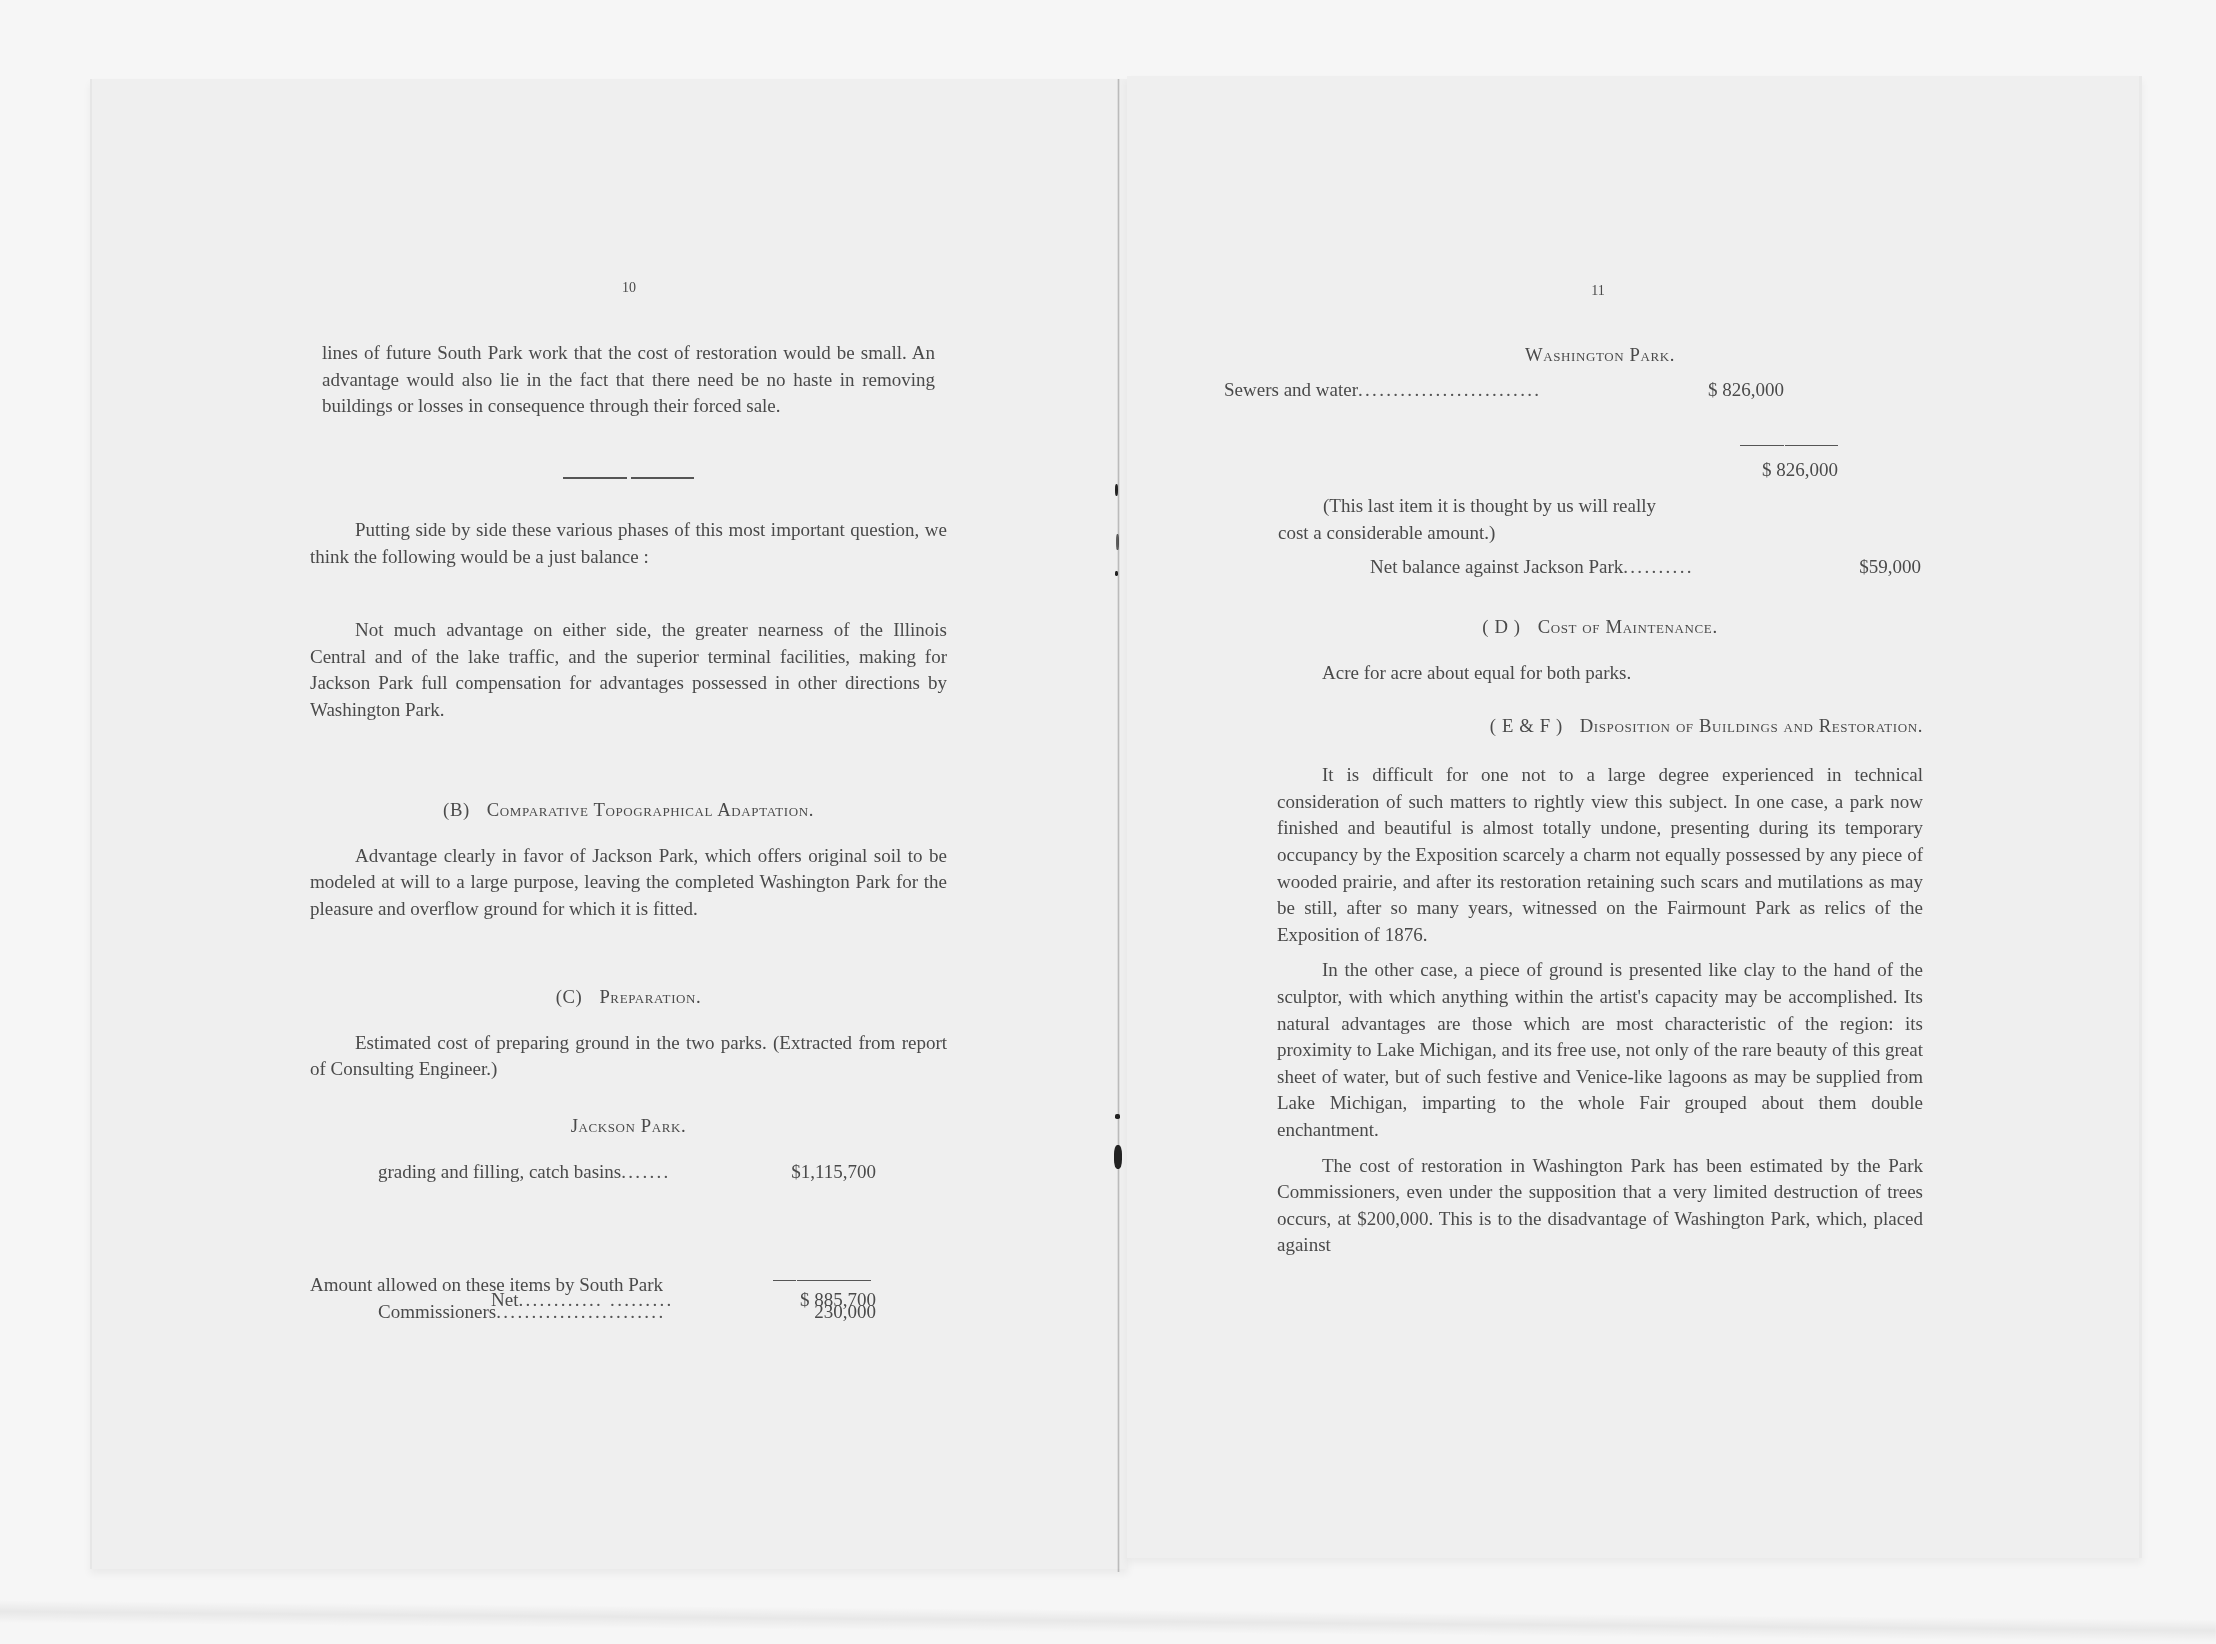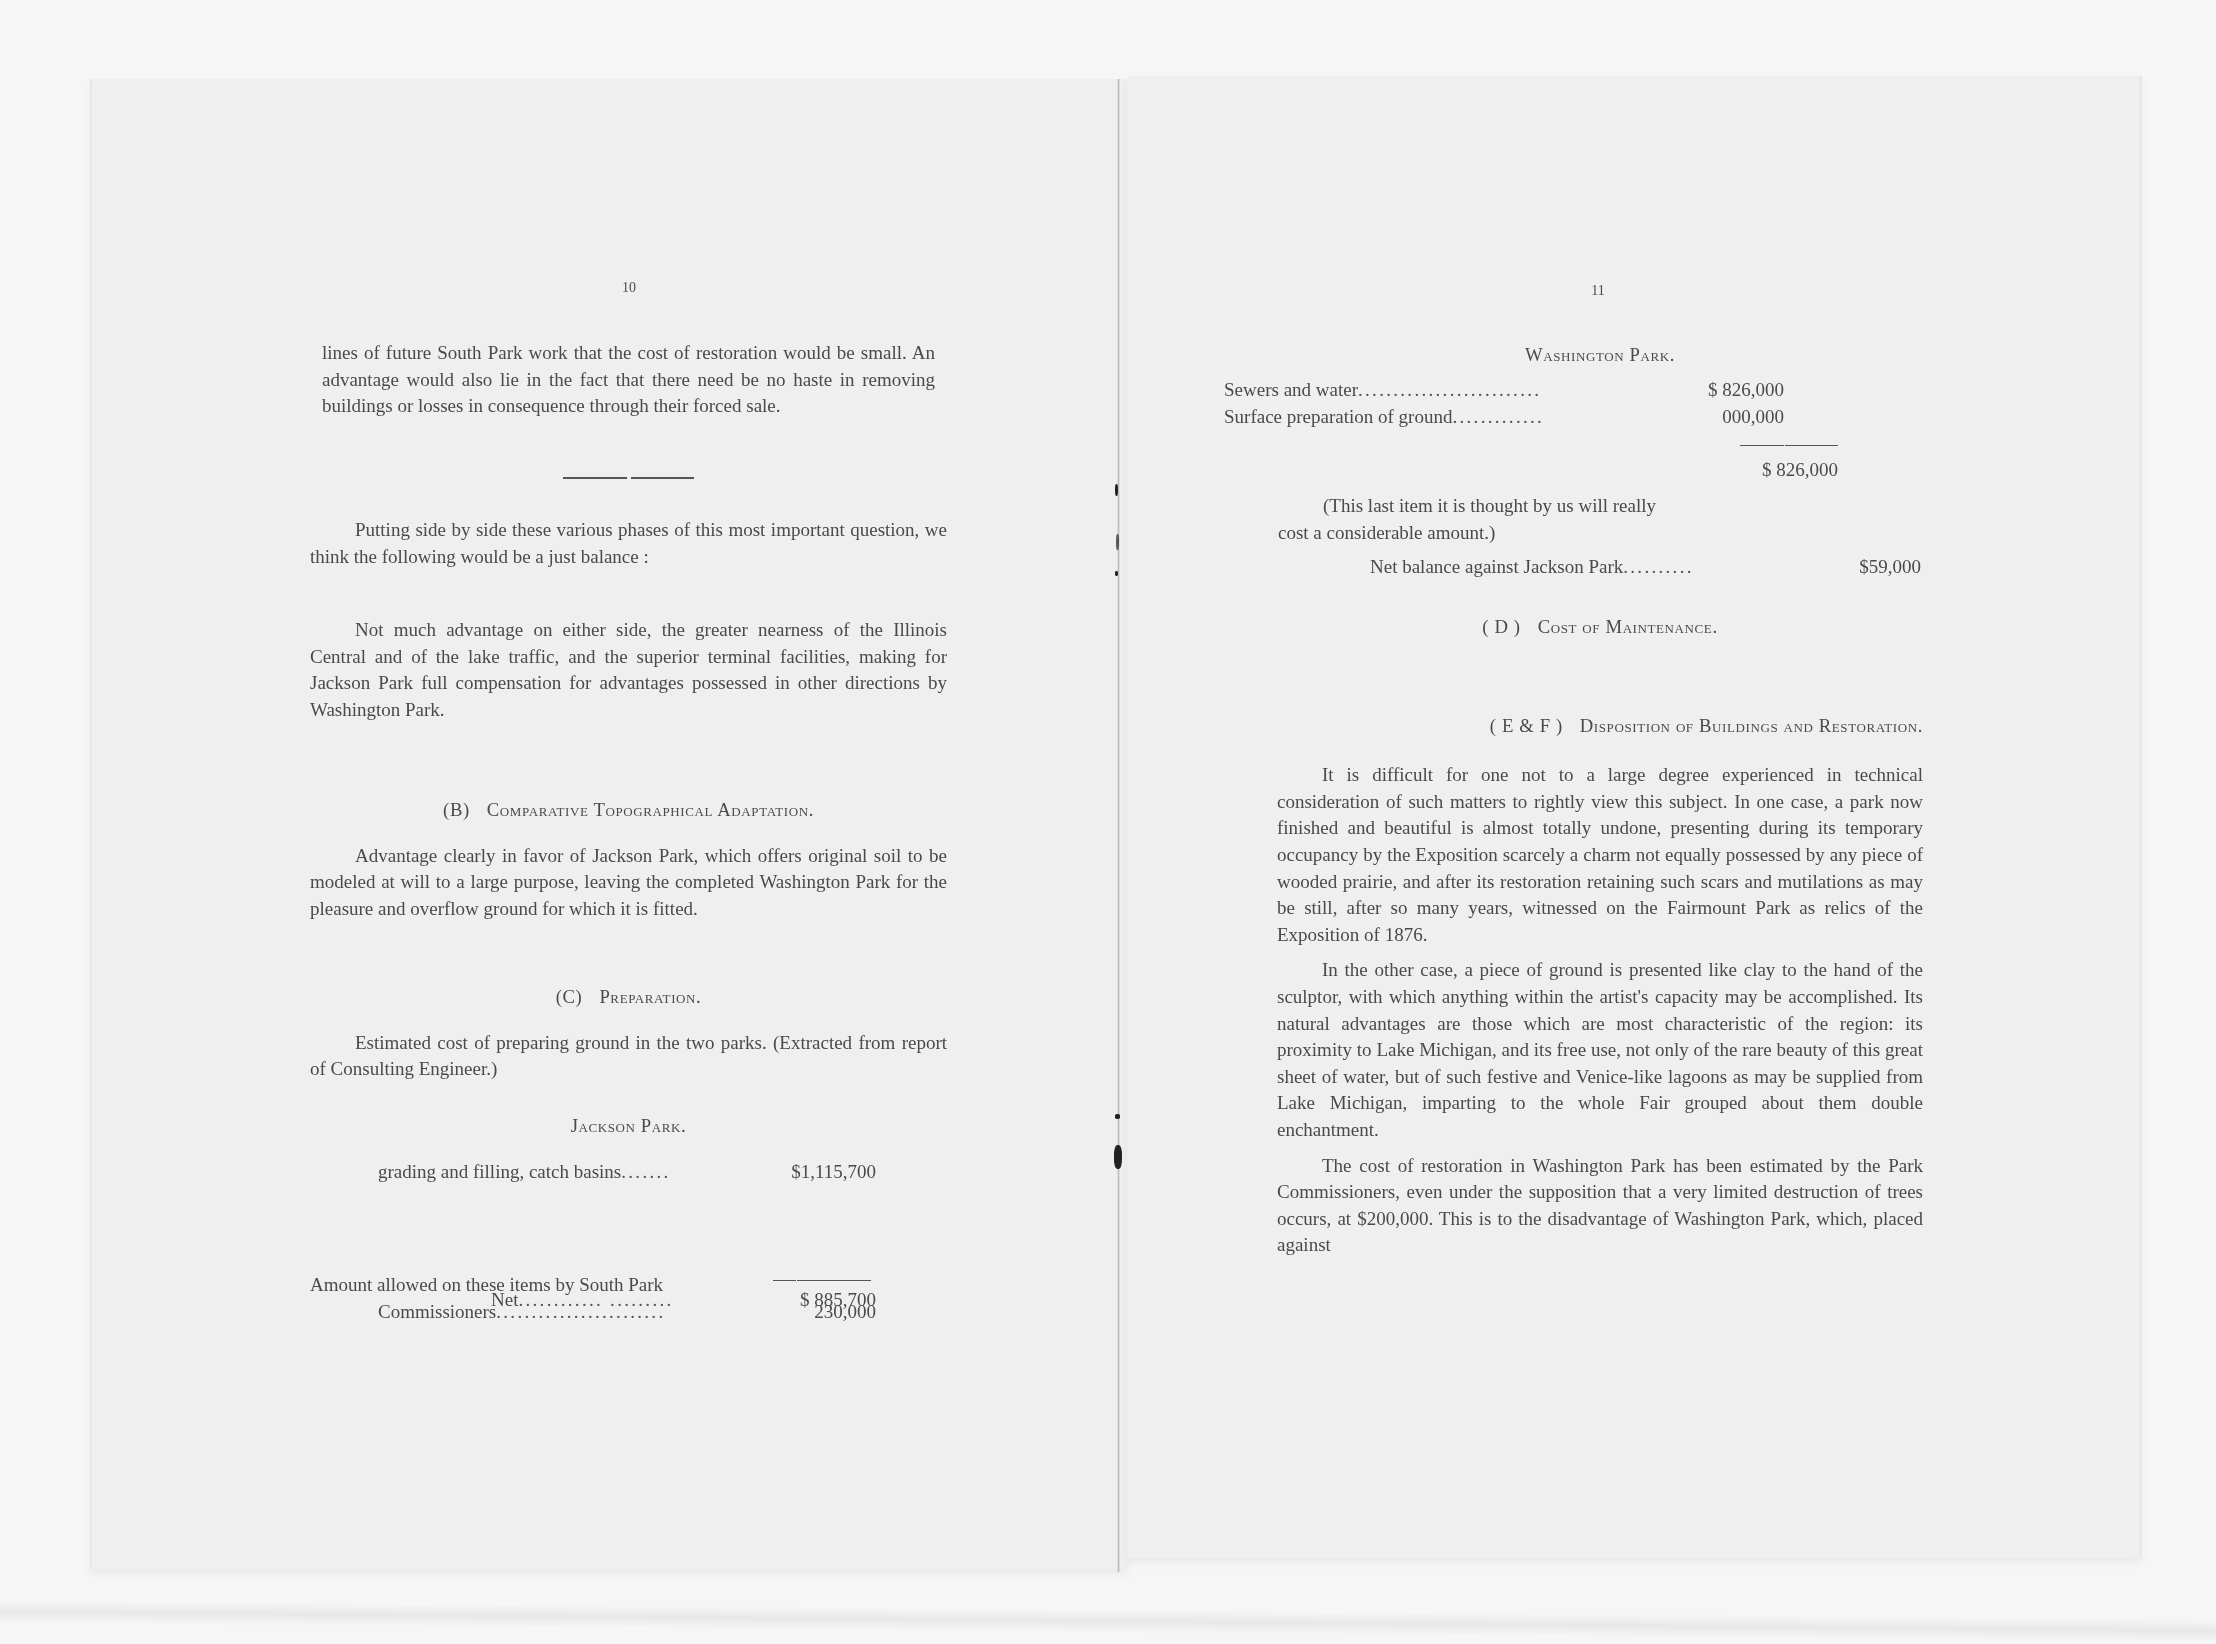"Surface preparation of ground" div.ledger-row { html: <div> <span>Surface preparation of ground</span> <span>.............</span> <span>000,000</span> </div> -> none }
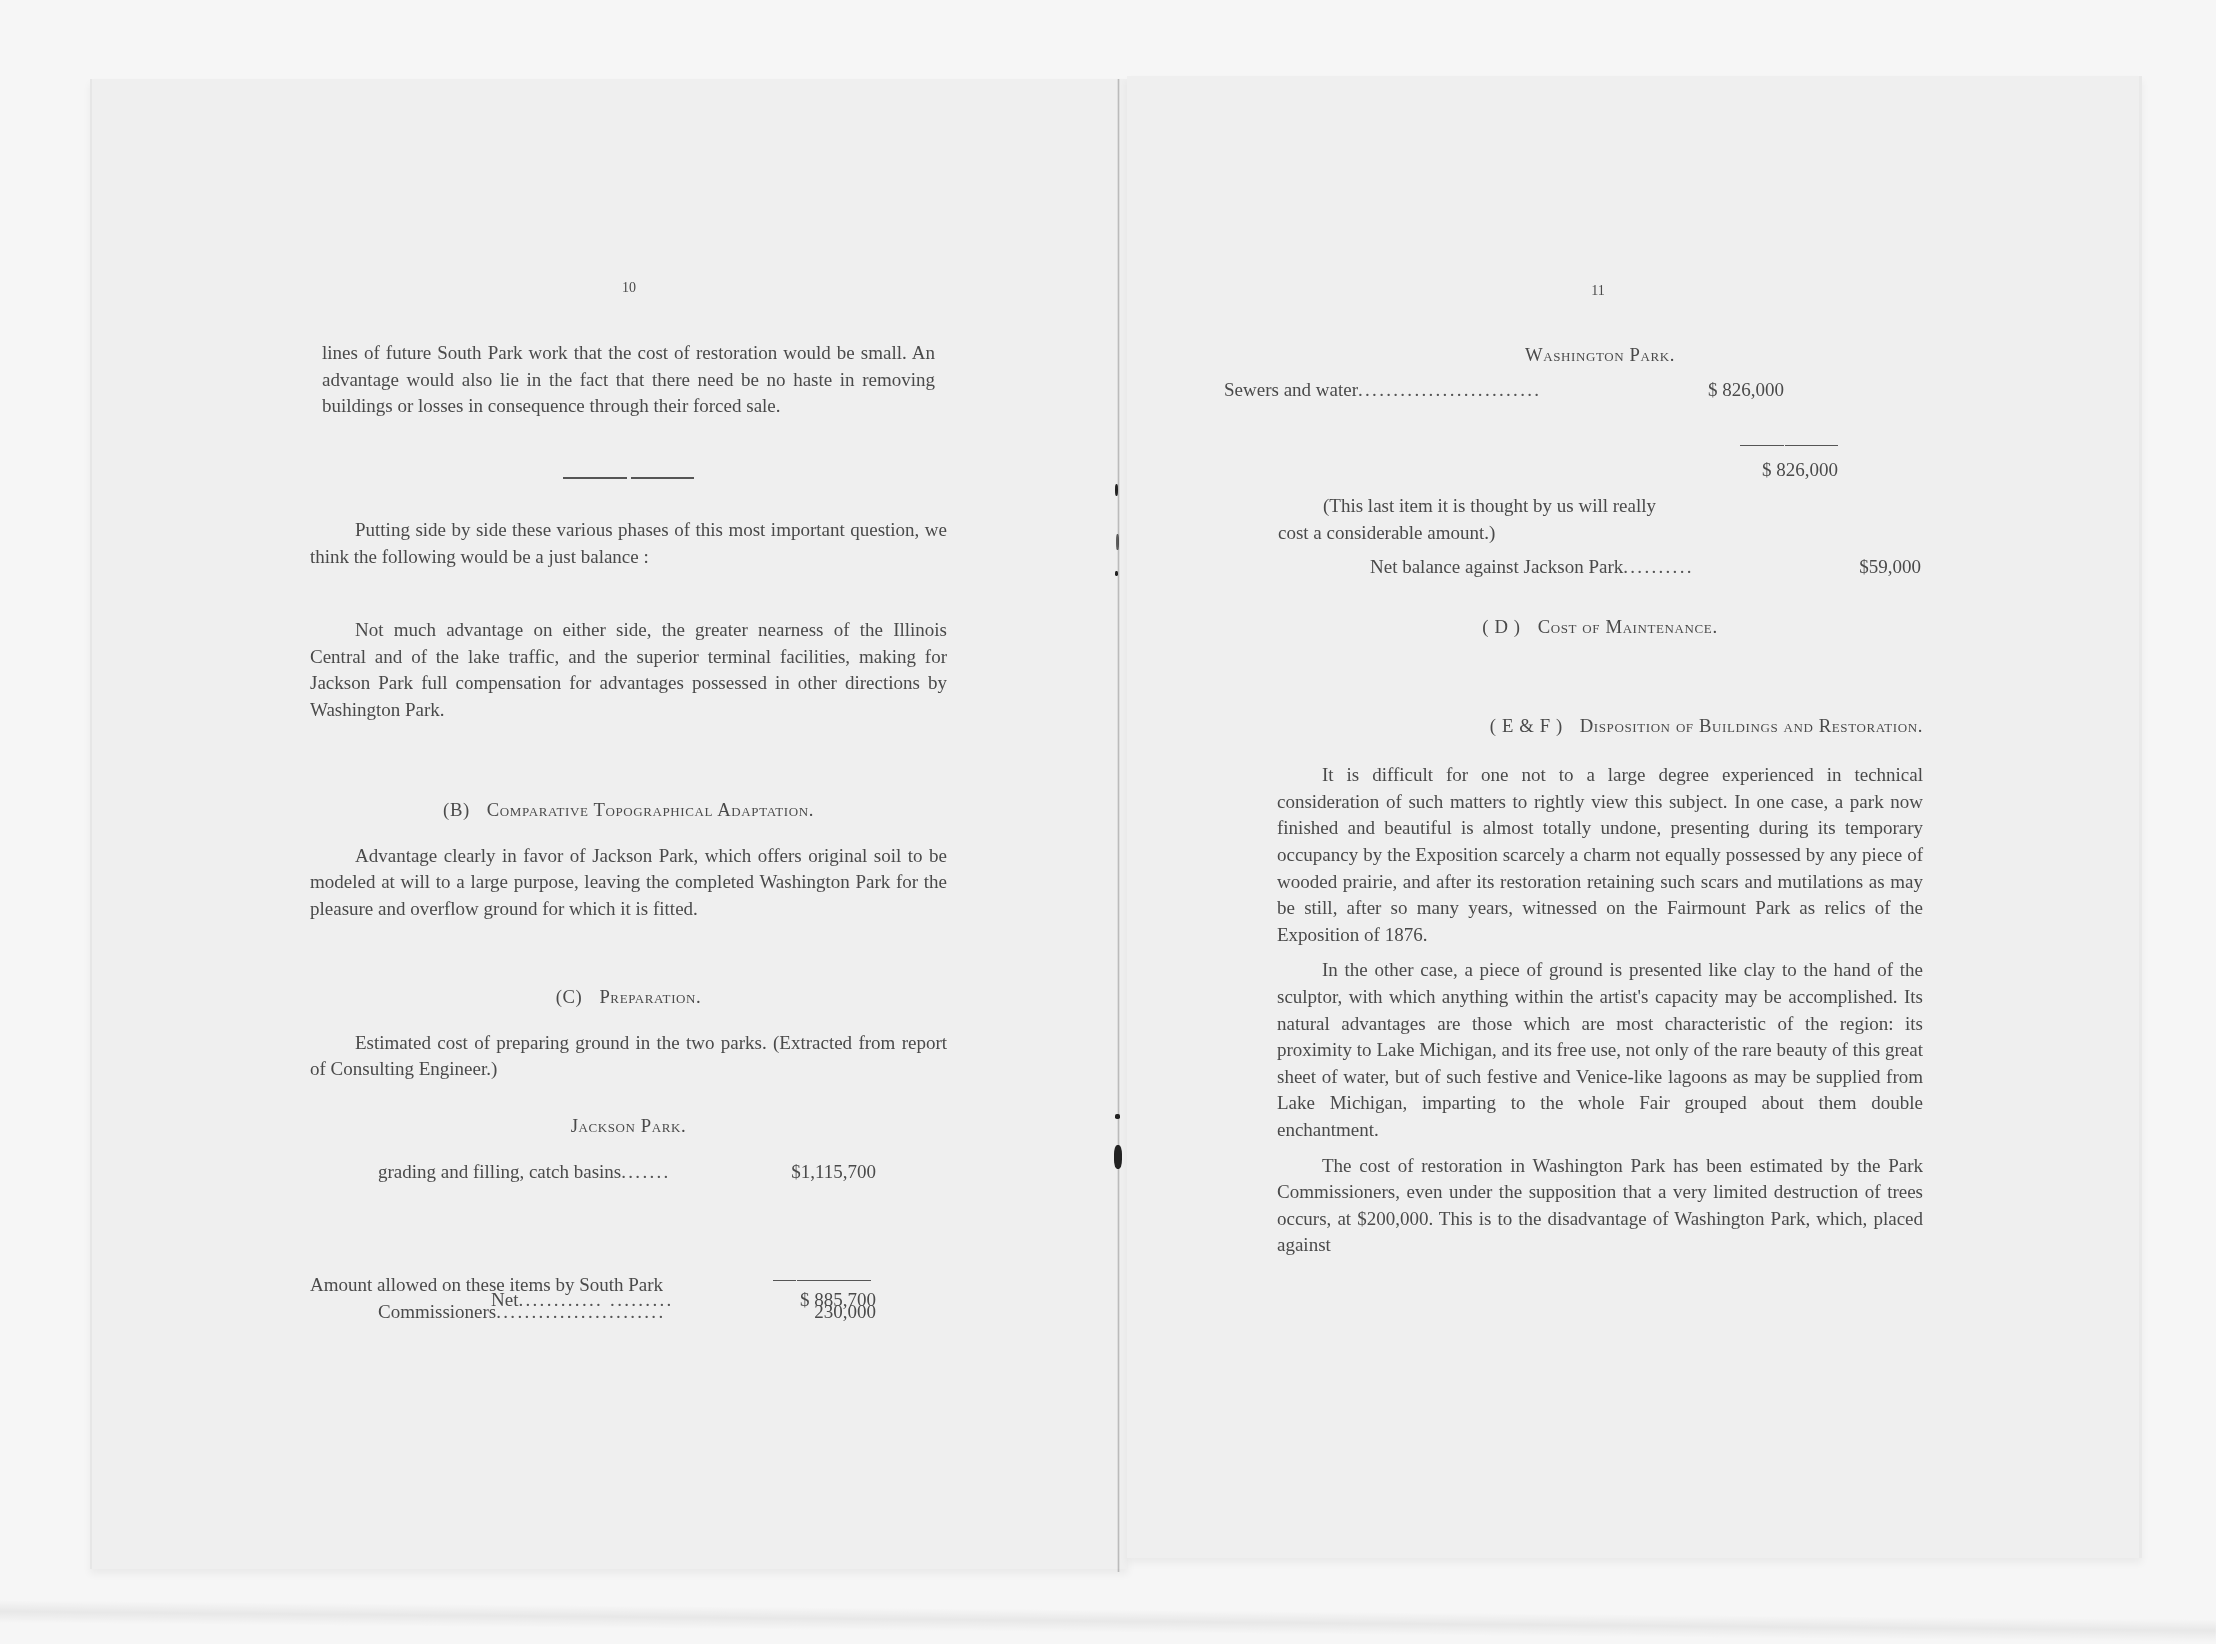"Acre for acre about equal" p.para { html: none -> <p>Acre for acre about equal for both parks.</p> }
